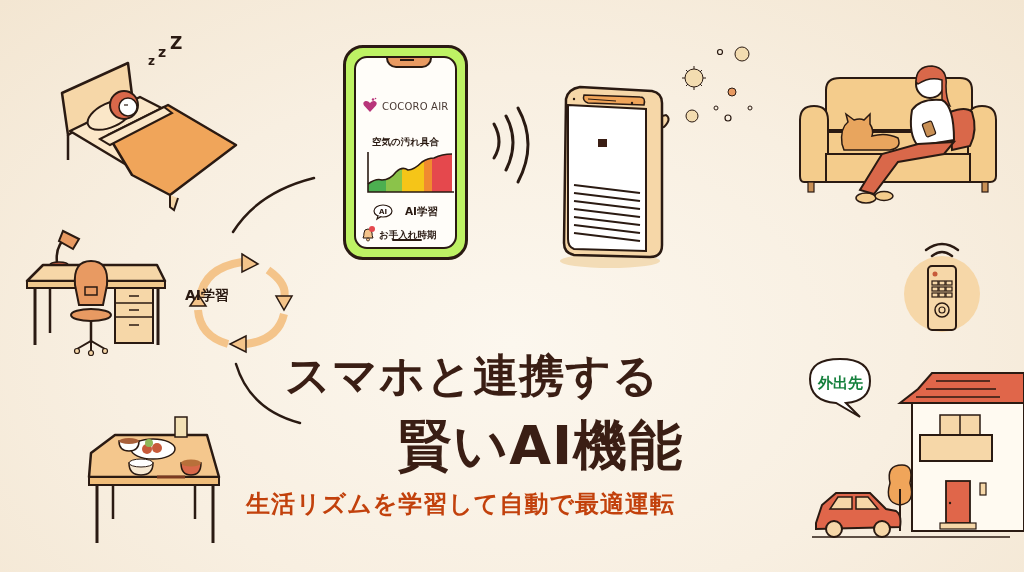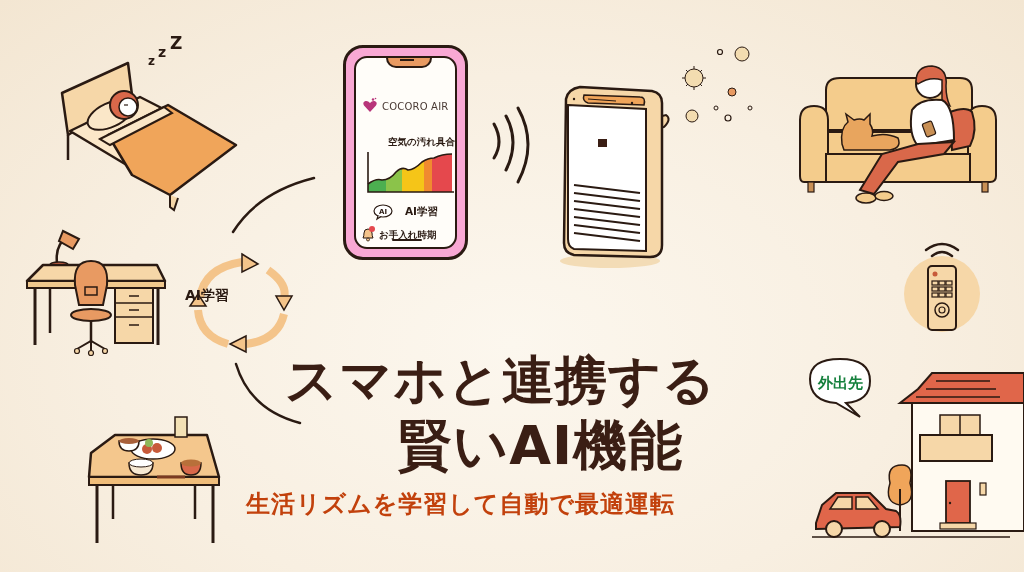"COCORO AIR" .phone { background: #f9a8d4 -> #bef264 }
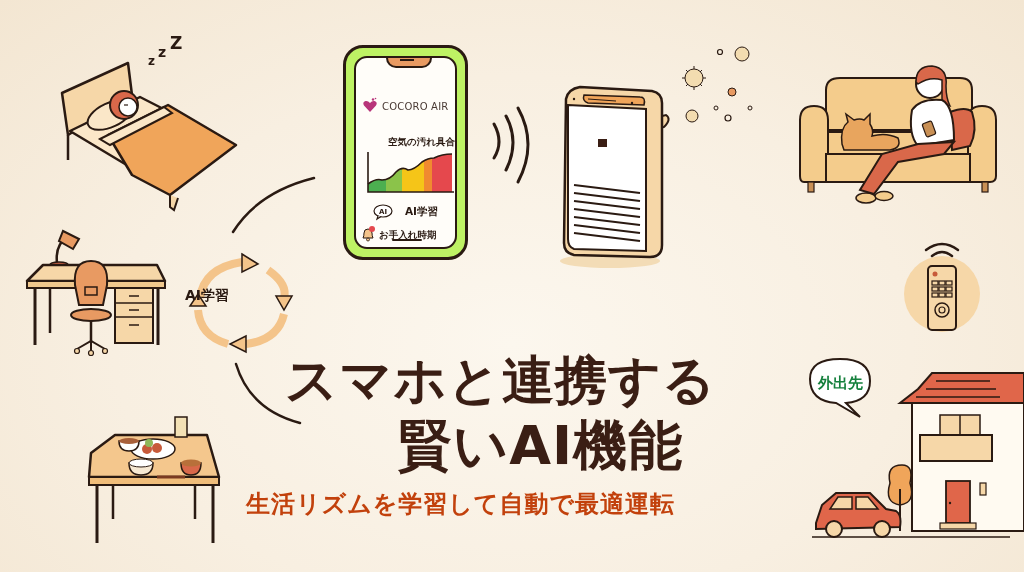"空気の汚れ具合" .chart-title { text-align: right -> center }
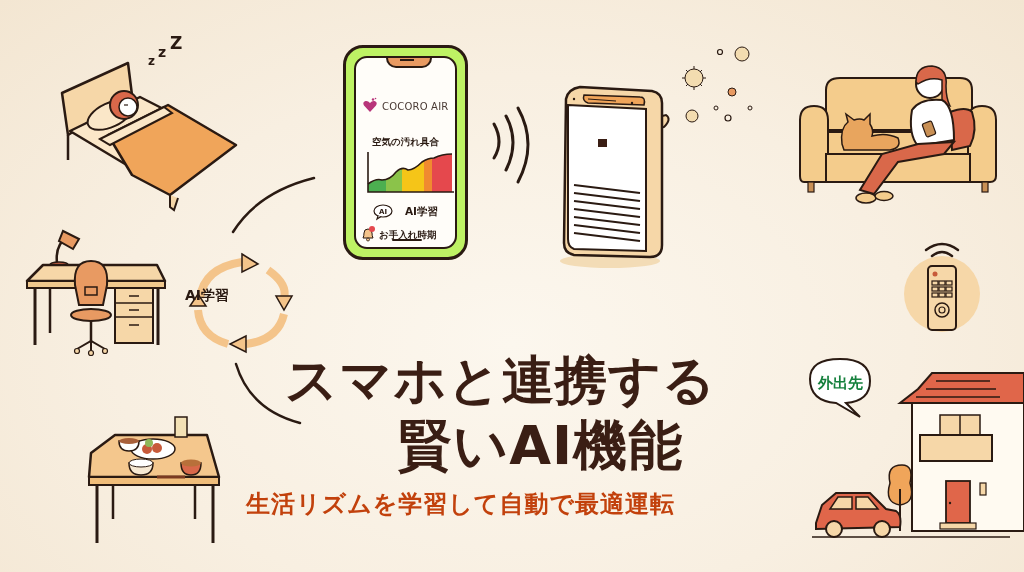"スマホと連携する" .headline { font-size: 52px -> 45px }
